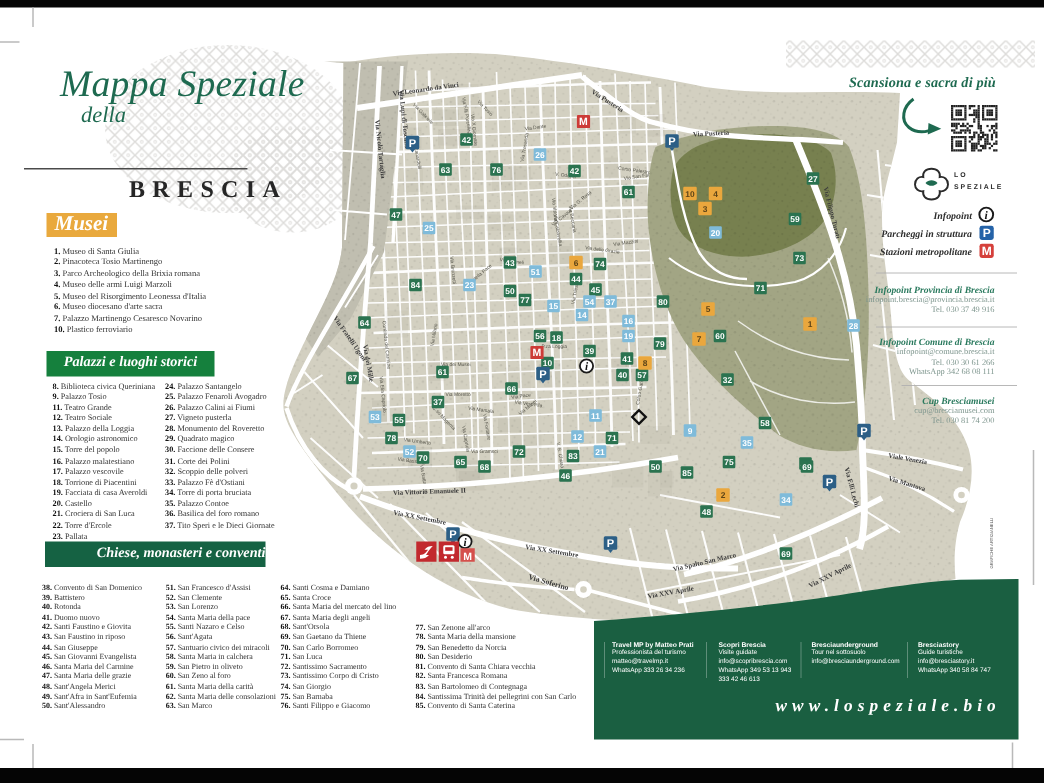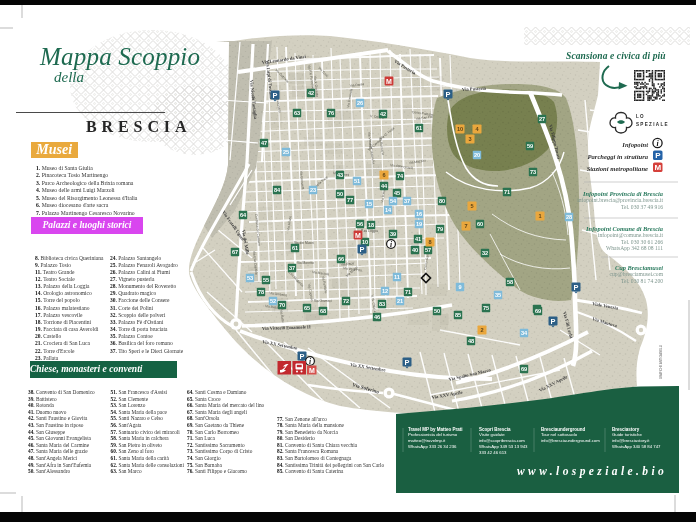"Mappa Scoppio" div.abs { text: Scoppio -> Speziale }
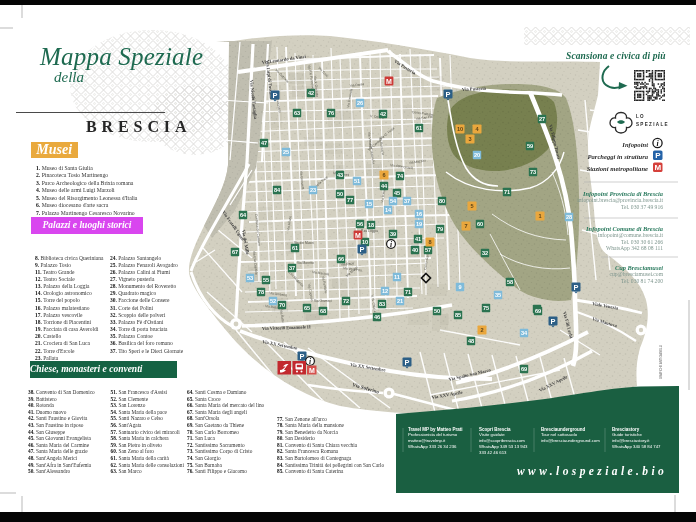"Scansiona e civica di più" div.abs { text: civica -> sacra }
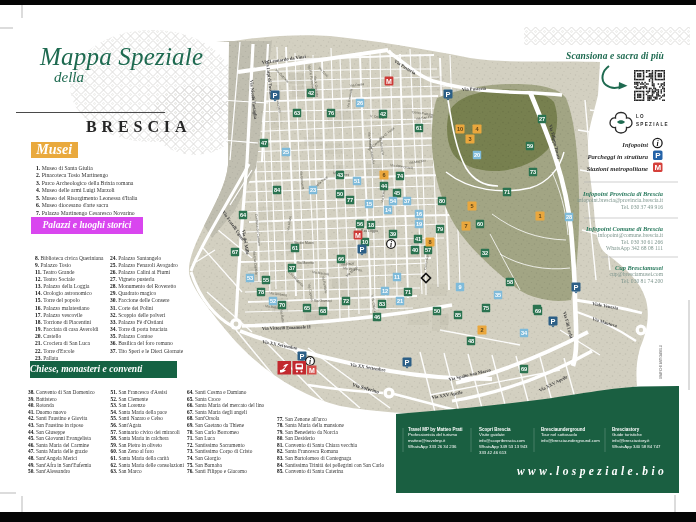"Palazzi e luoghi storici" div.abs { background: #d946ef -> #15803d; top: 217px -> 234px }
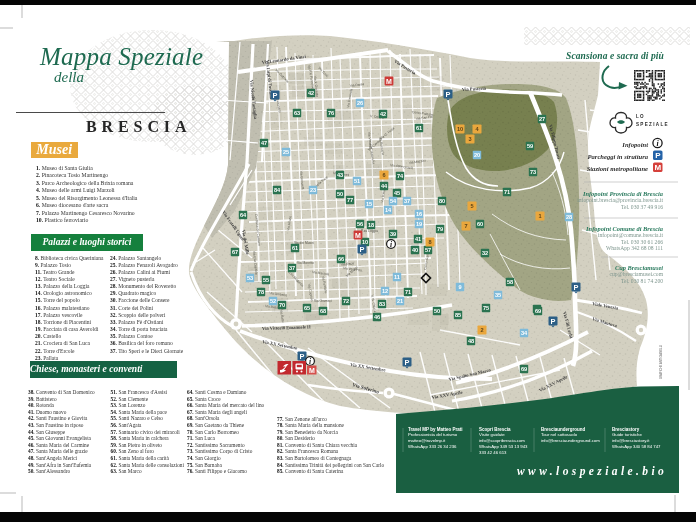"Chiese, monasteri e conventi" div.abs { text-align: left -> right }
